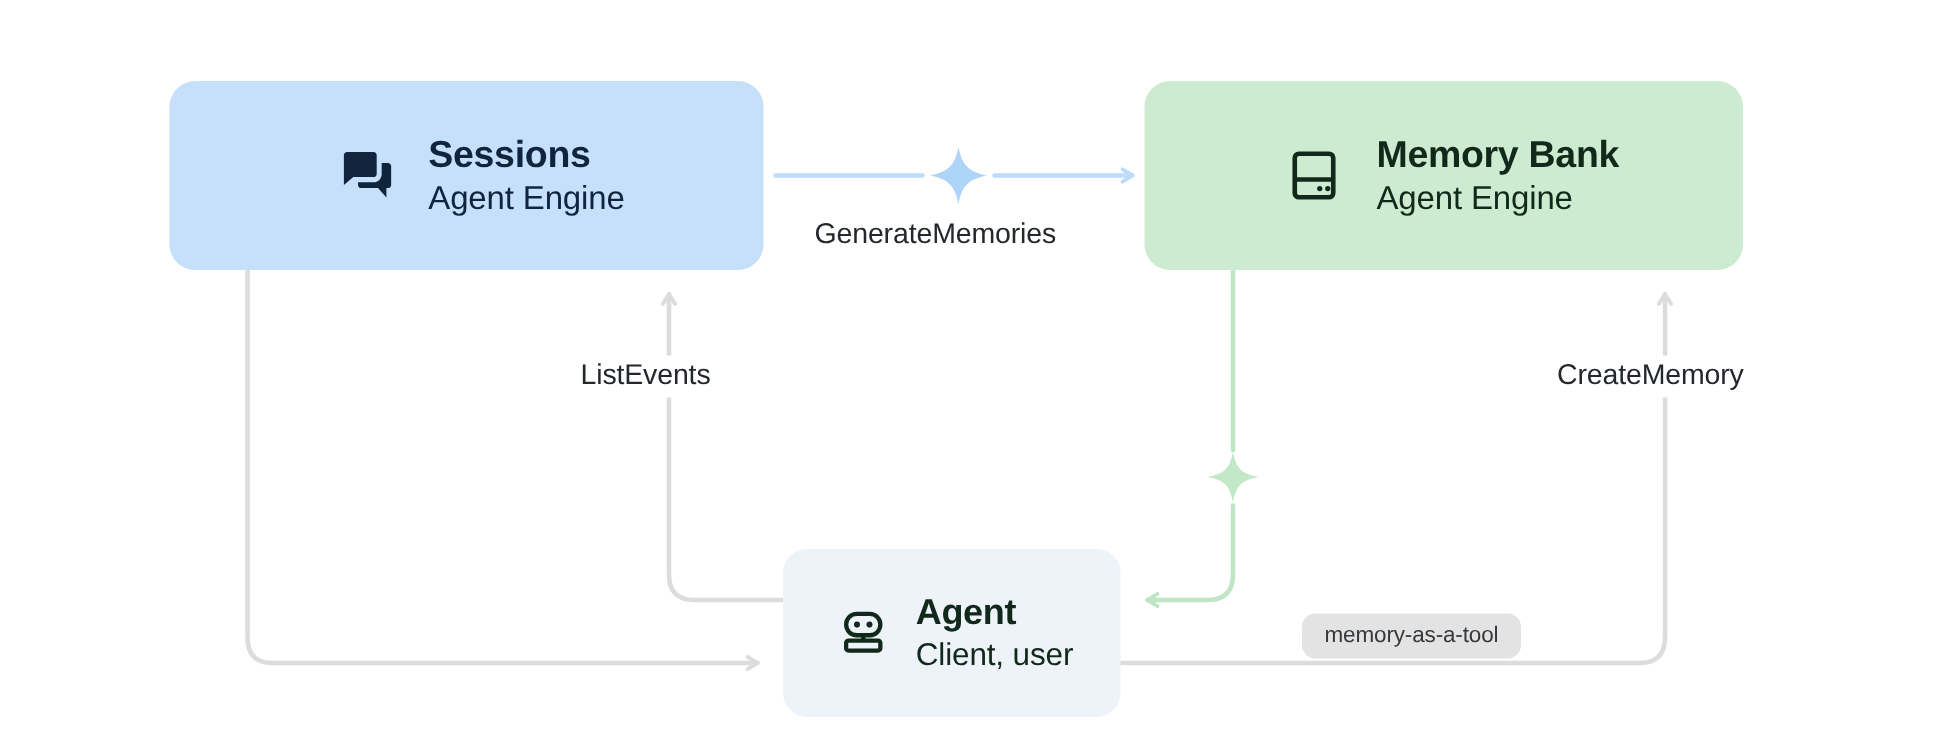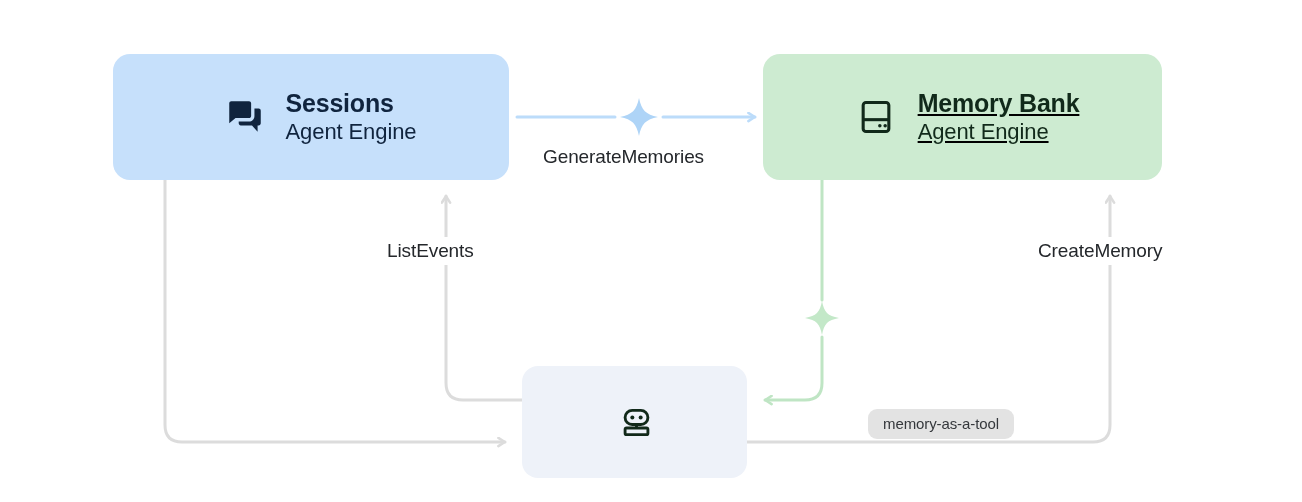"Memory Bank" #node-memorybank { text-decoration: underline -> none }
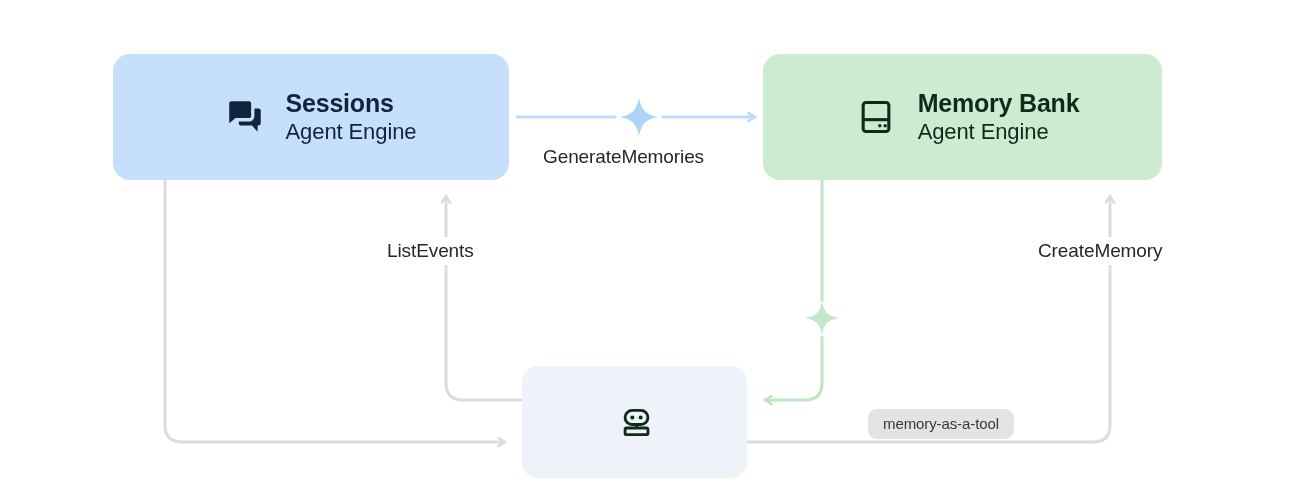"Agent" span.node-text { html: none -> <span> <span>Agent</span> <span>Client, user</span> </span> }
